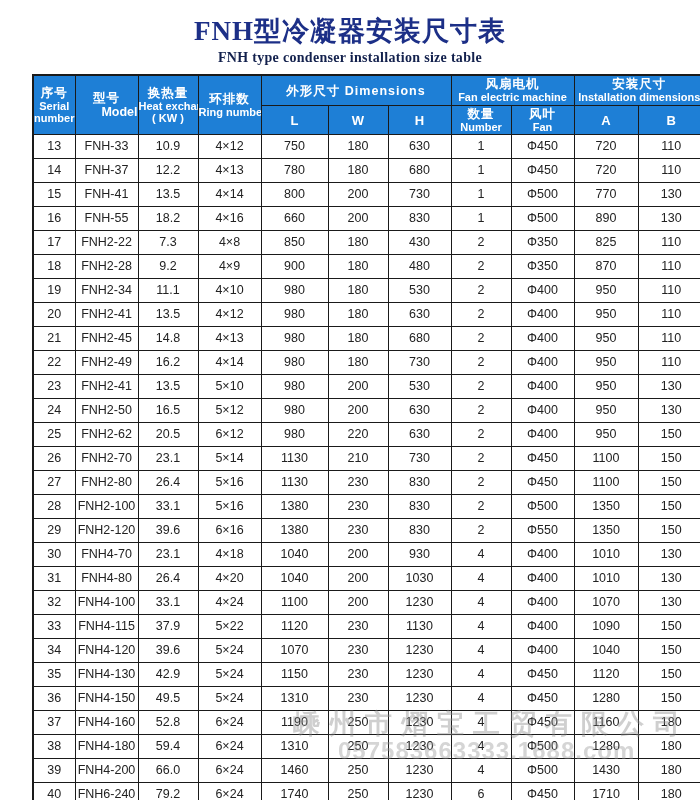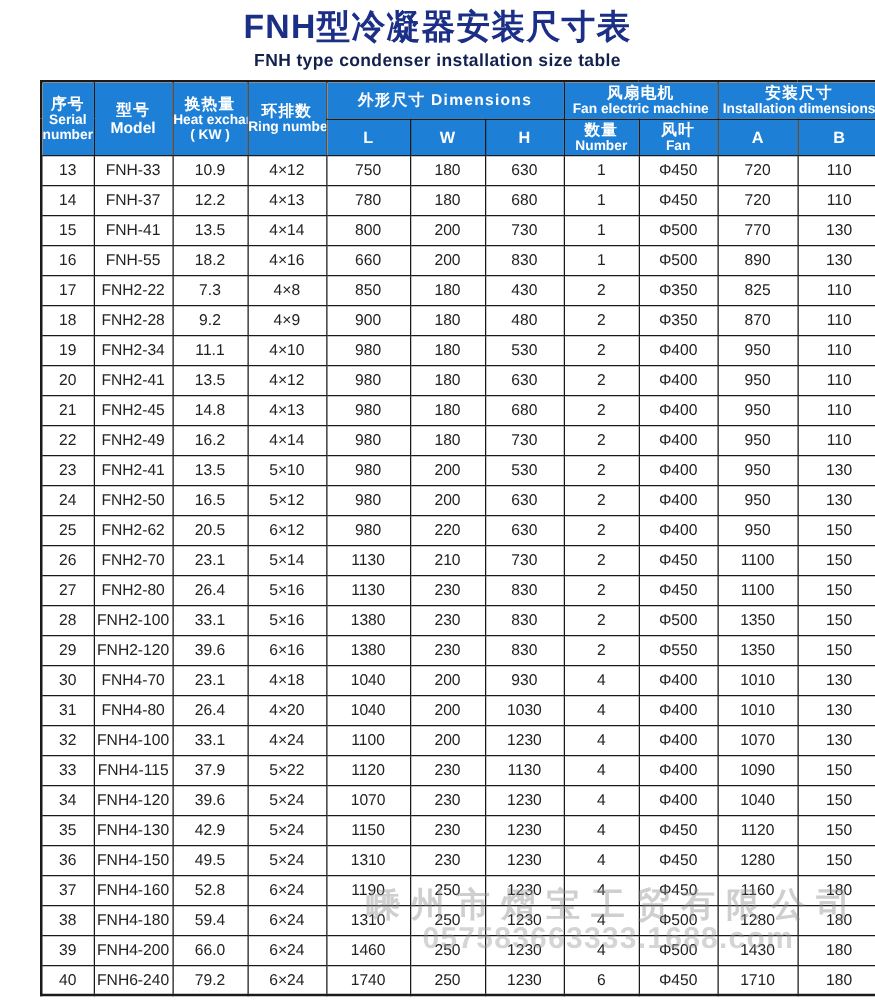"FNH型冷凝器安装尺寸表" .title-block { font-family: none -> Liberation Serif, serif; padding-top: 6px -> 16px }
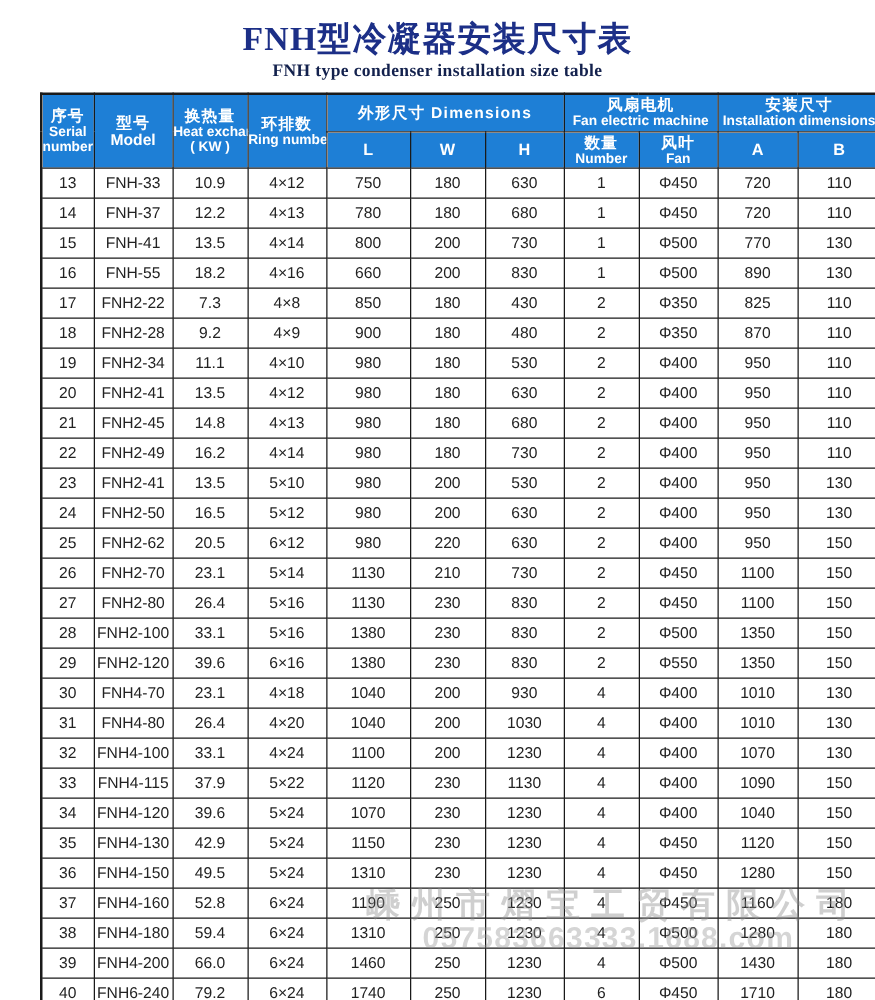"Model" .en-md { text-align: none -> right }
